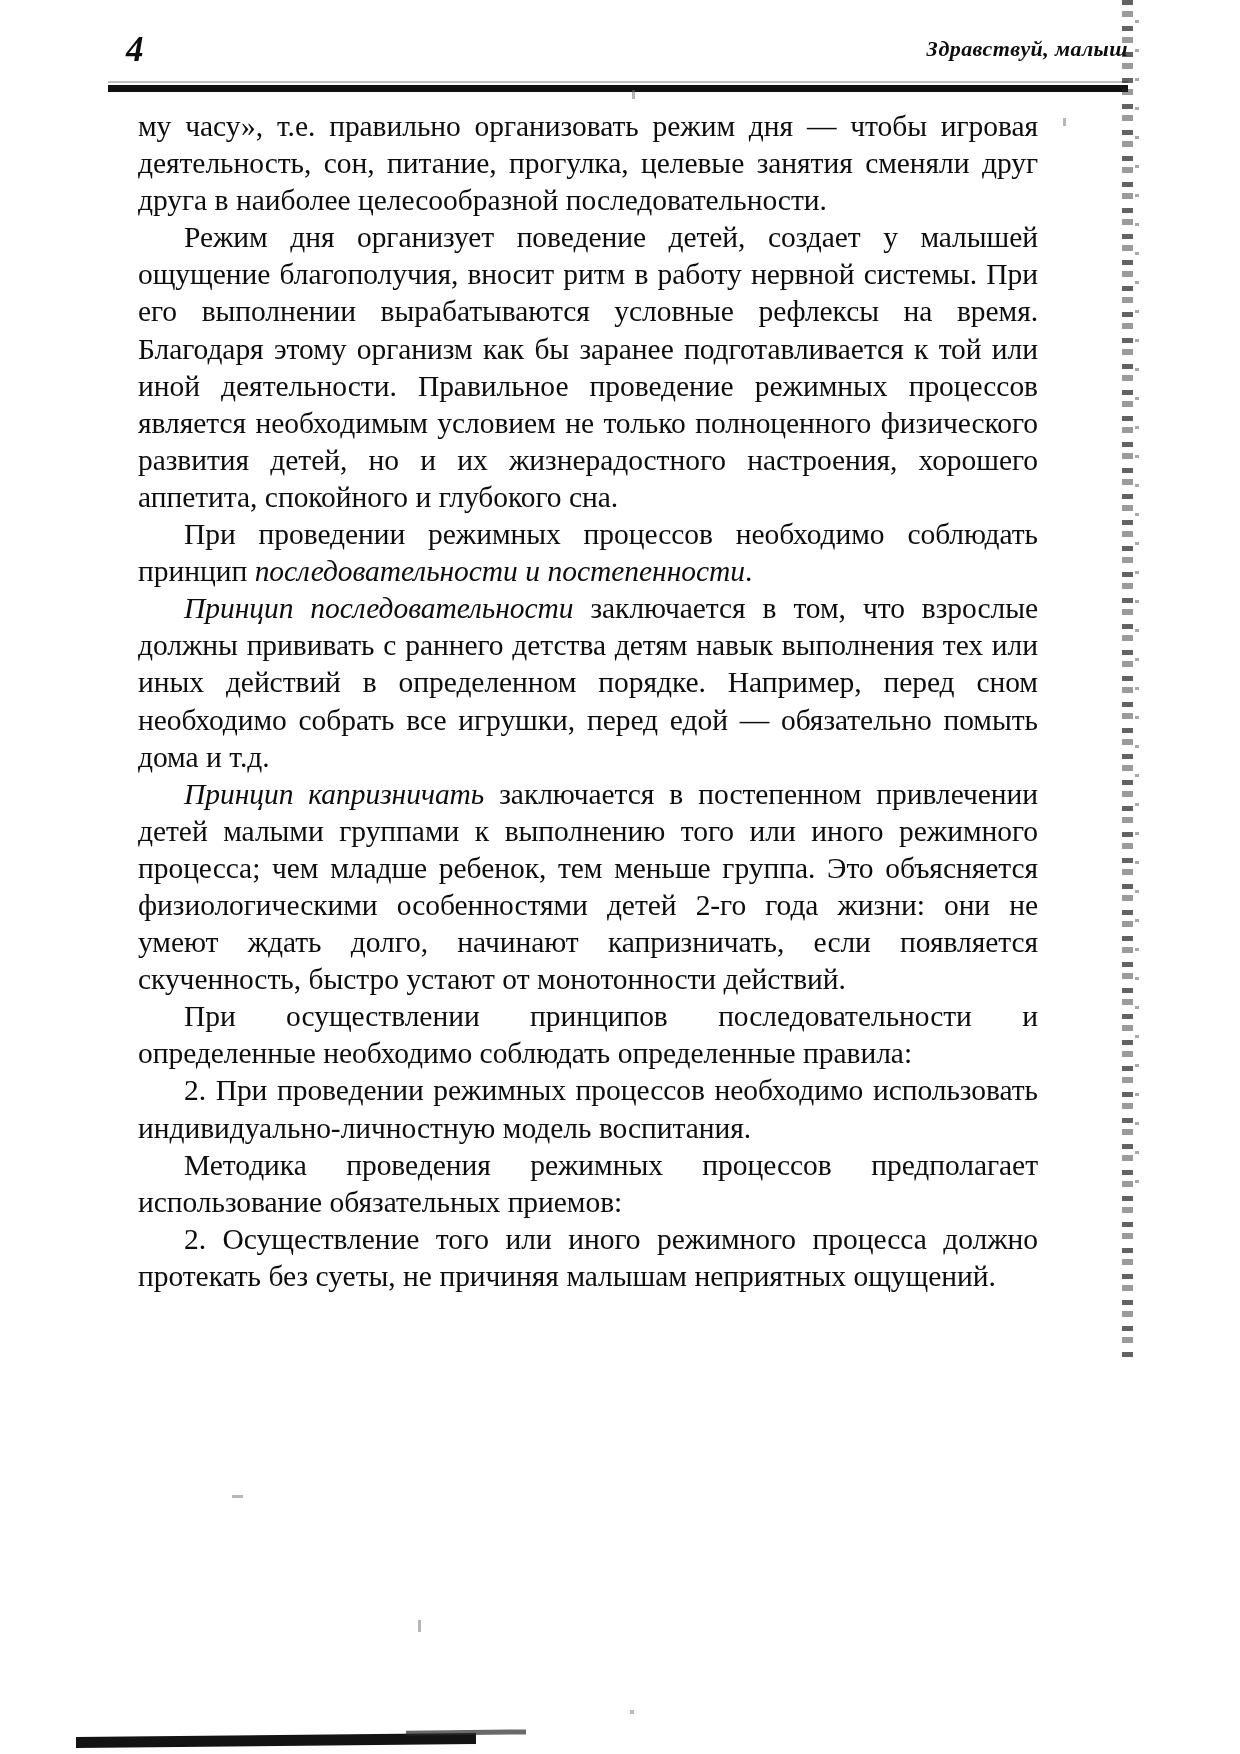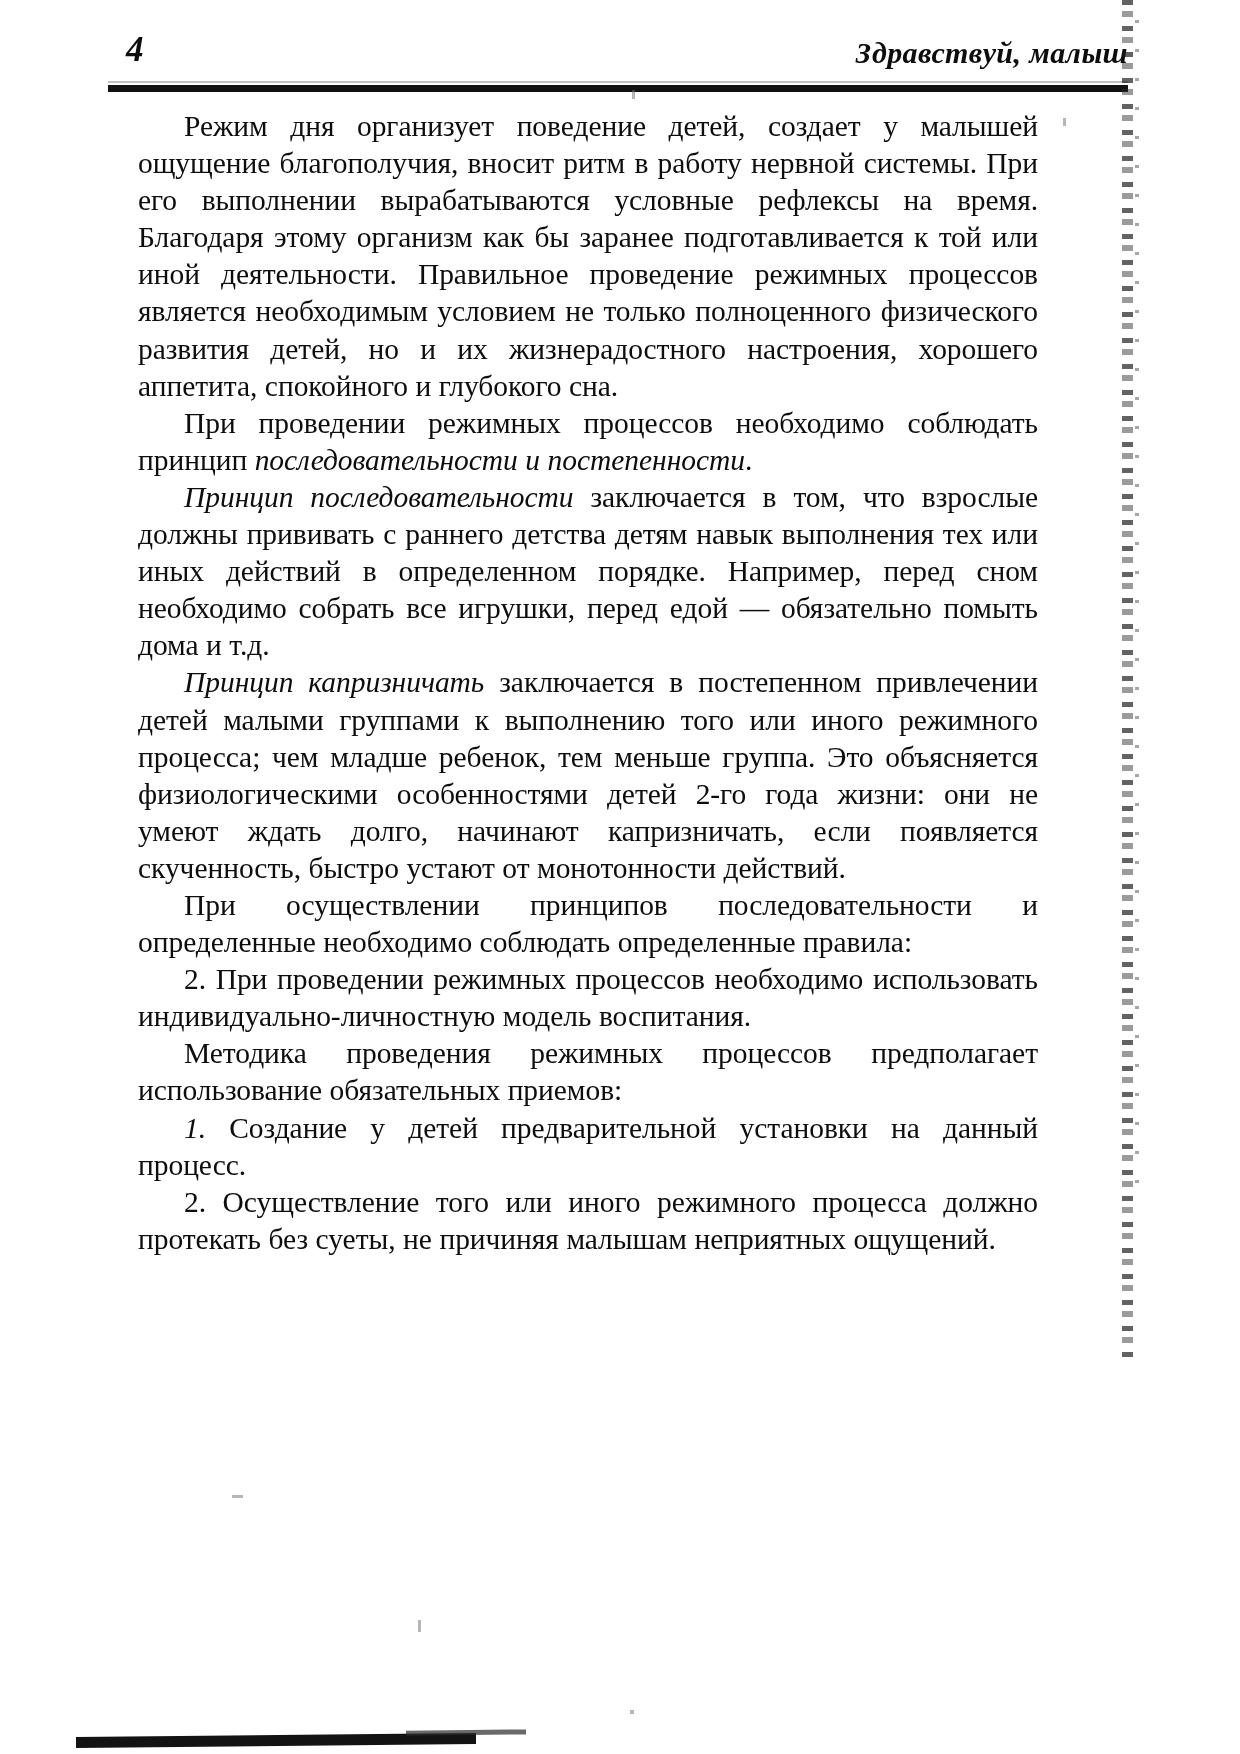"Здравствуй, малыш" .head-title { font-size: 30px -> 22px }
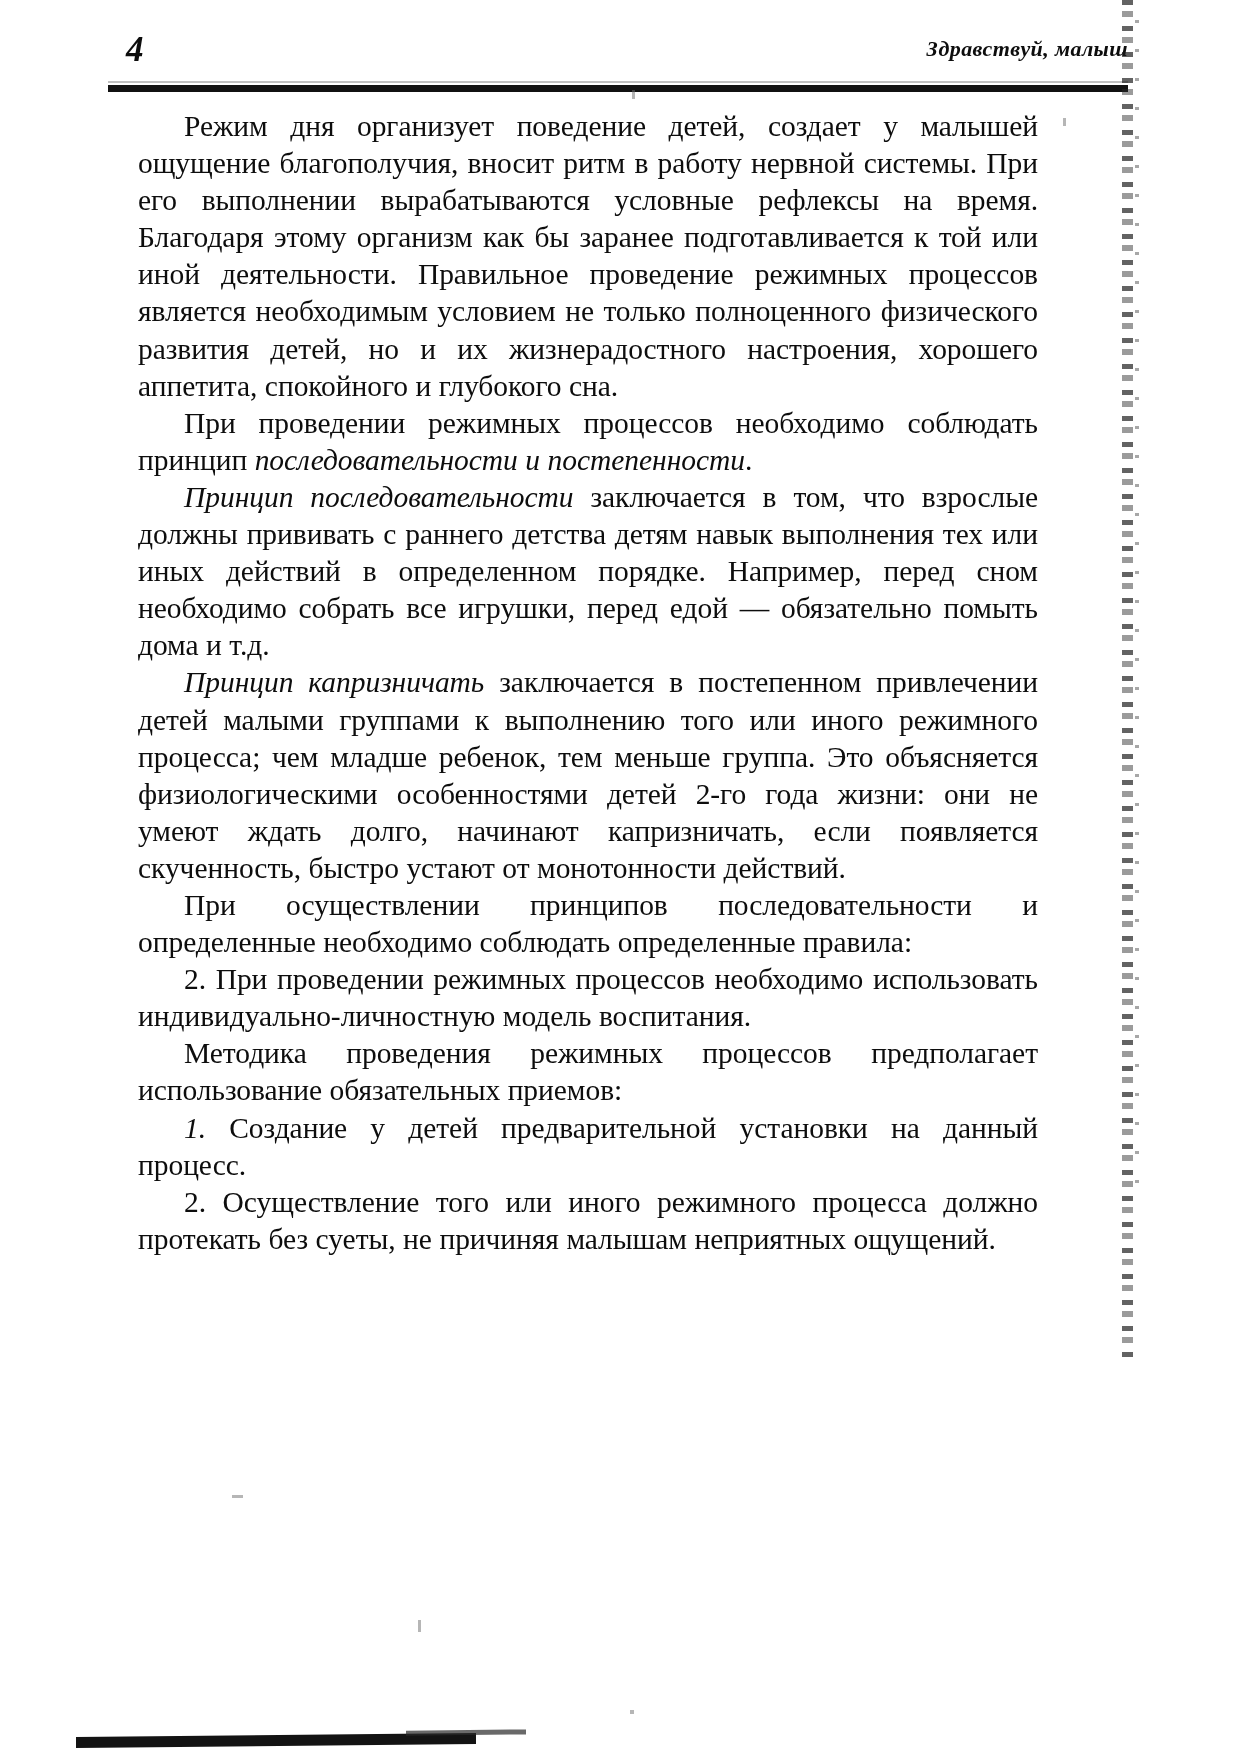"му часу», т.е. правильно организовать" p.noindent { html: none -> <p><span>му часу», т.е. правильно организовать режим дня — чтобы игровая деятельность, сон, питание, прогулка, целевые занятия сменяли друг друга в наиболее целесообразной последовательности.</span></p> }
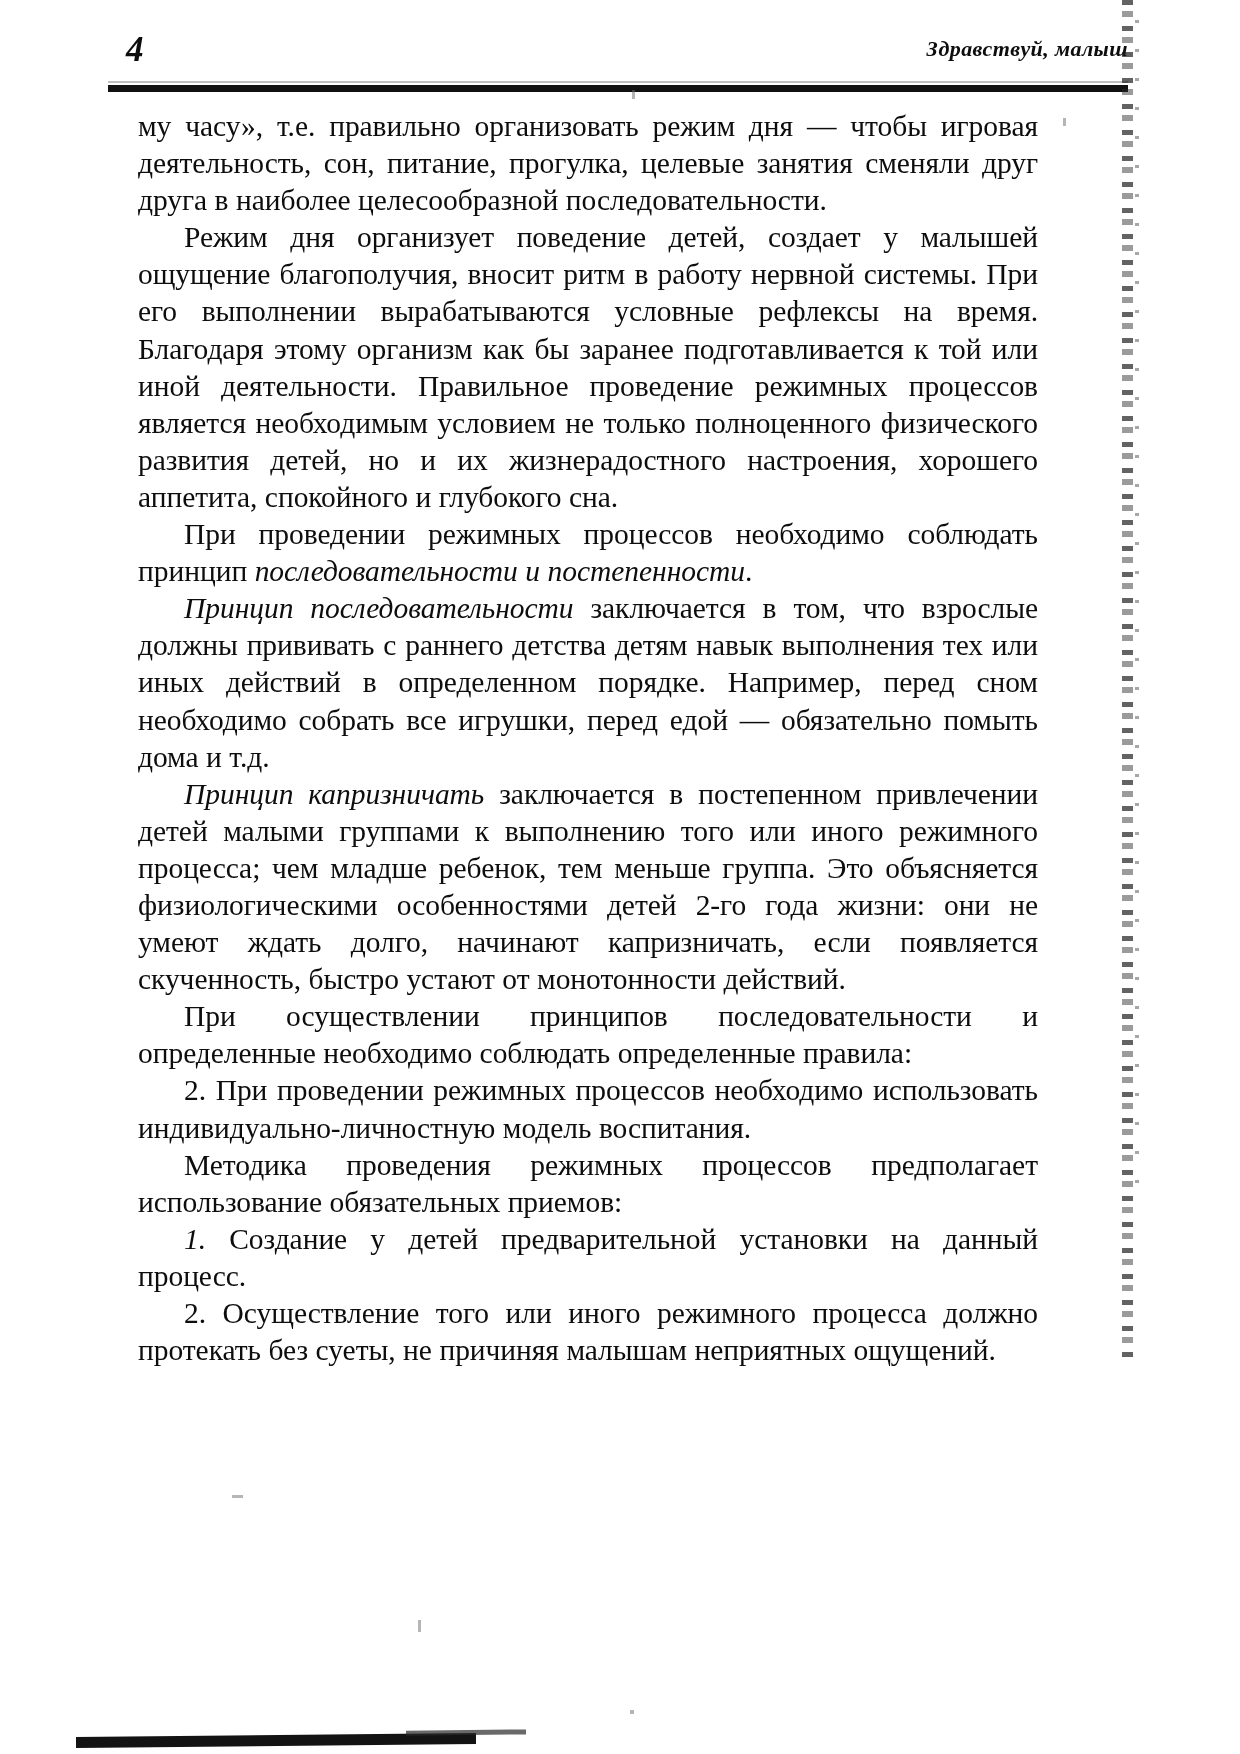"1. Создание у детей предварительной" p { html: <p><i>1.</i><span> Создание у детей предварительной установки на данный процесс.</span></p> -> none }
